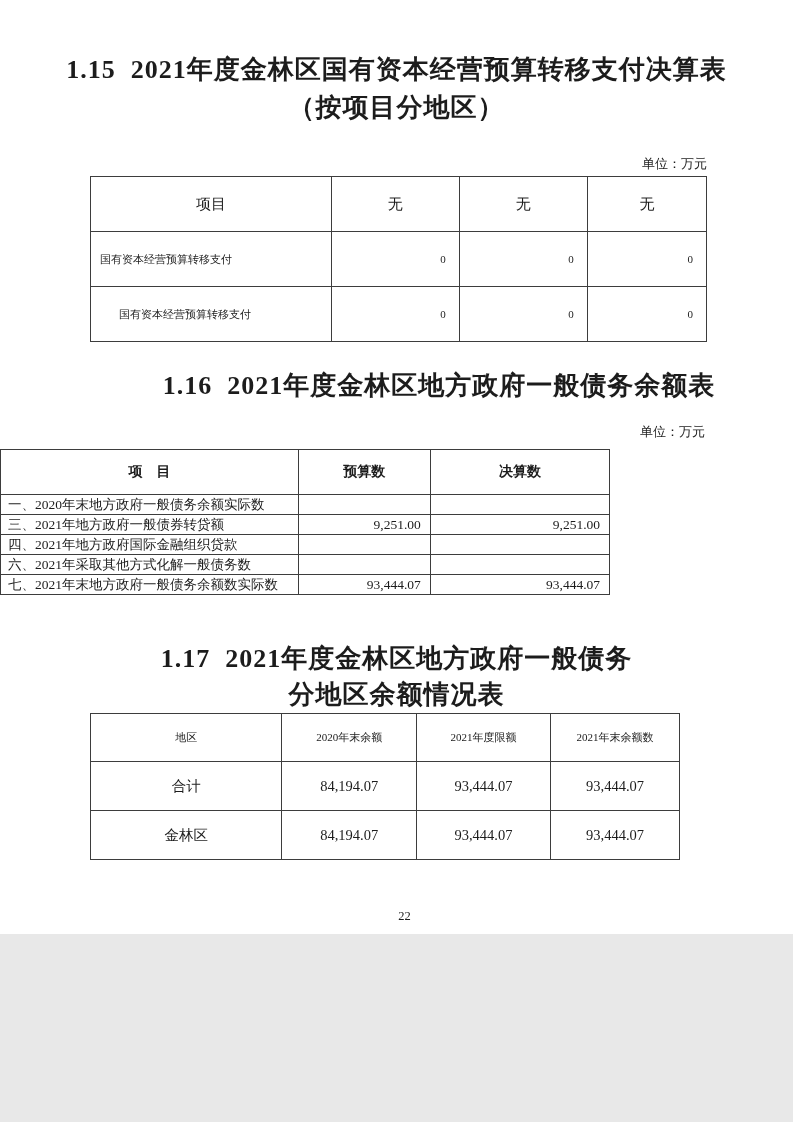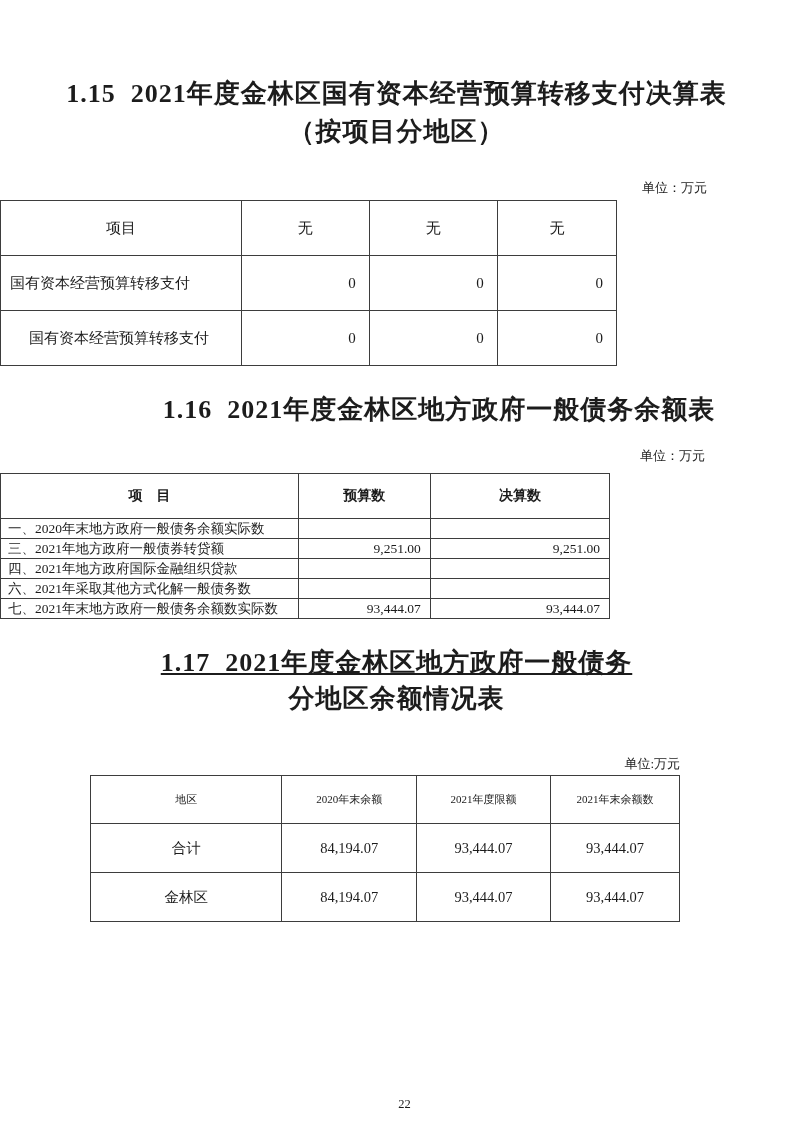"1.15 2021年度金林区国有资本经营预算转移支付决算表" .page { height: 1122px -> 934px; padding-top: 75px -> 51px }
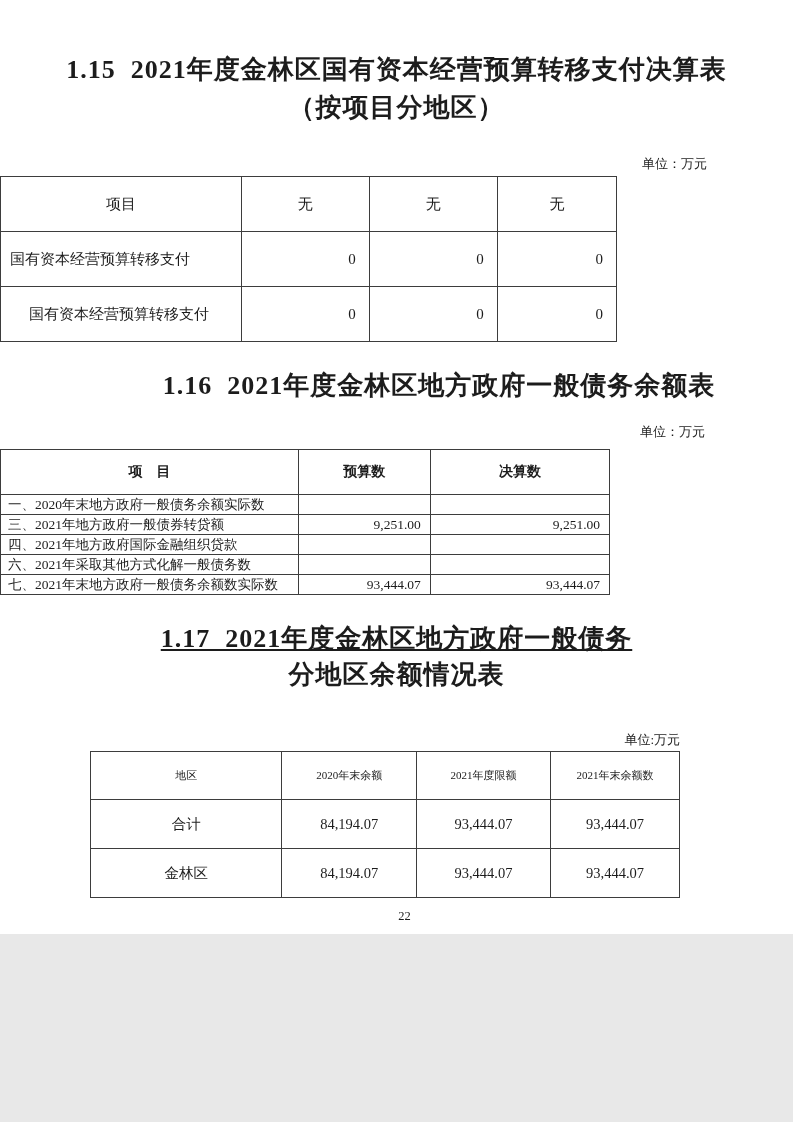"项目" .t1 { margin-left: none -> 90px }
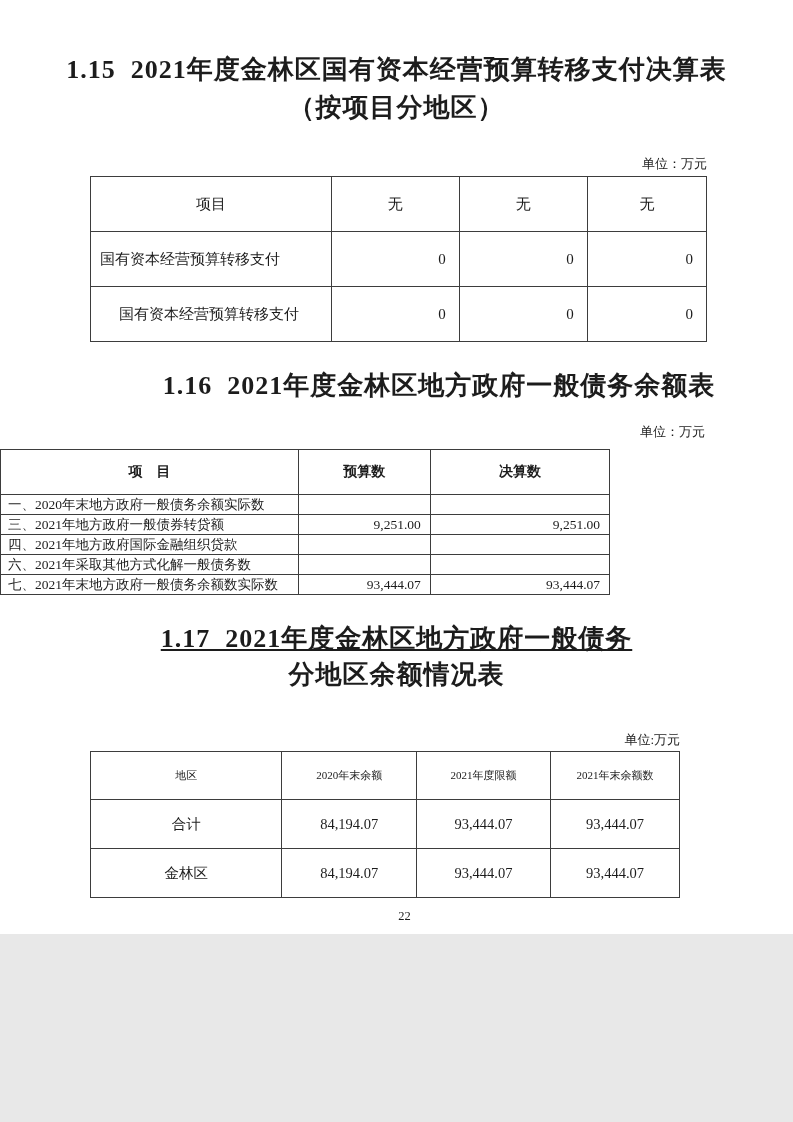"国有资本经营预算转移支付" .t1 td { font-size: 15px -> 11px }
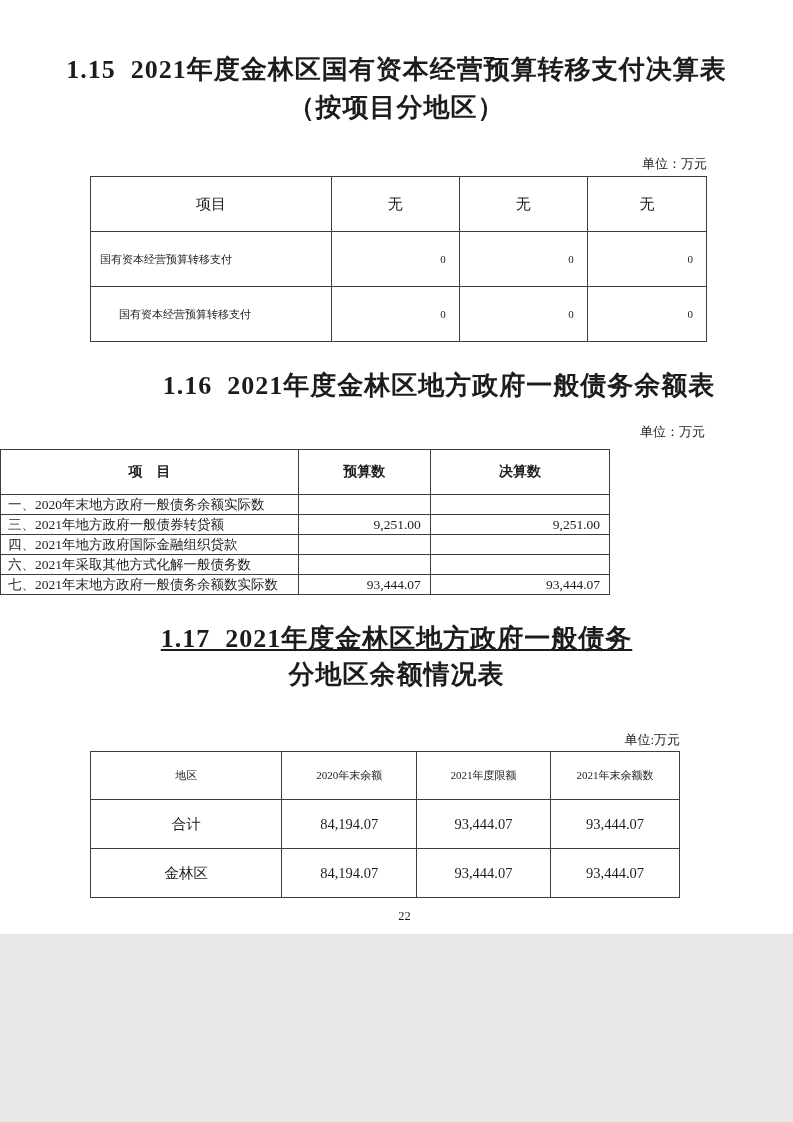"1.17 2021年度金林区地方政府一般债务" h1.title { margin-top: 26px -> 46px; text-decoration: underline -> none }
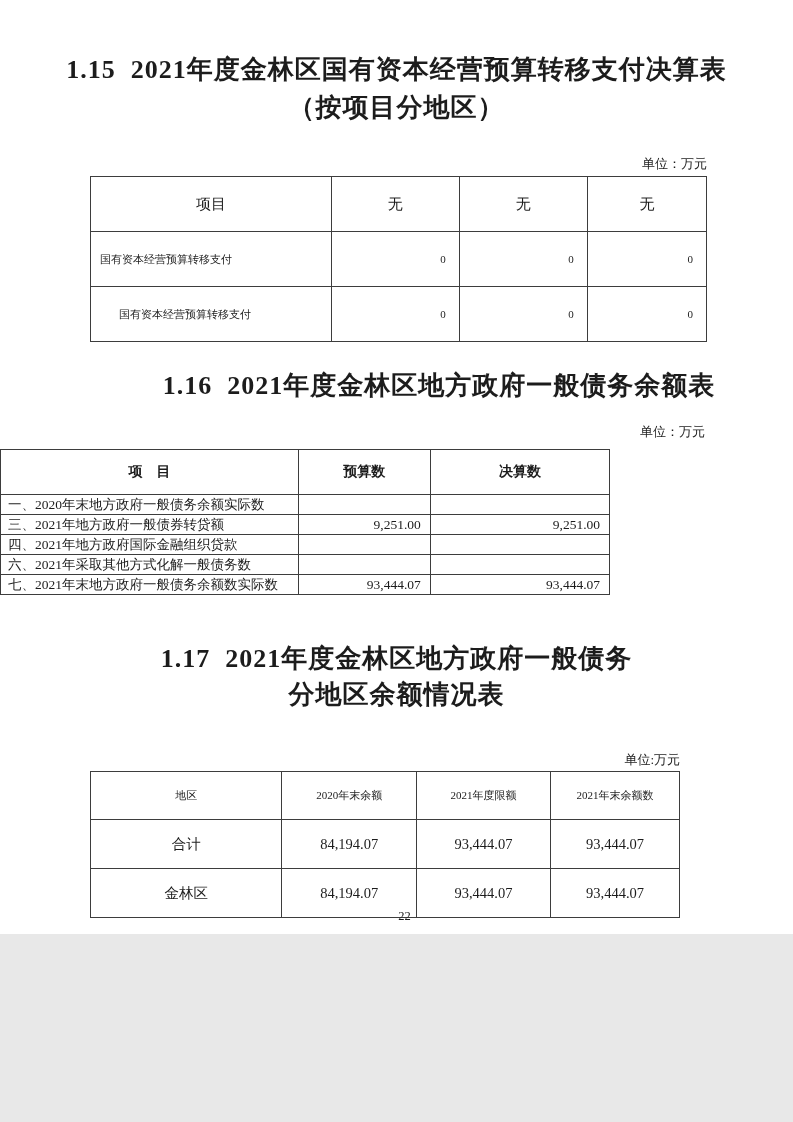"单位:万元" div.unit { html: <div>单位:万元</div> -> none }
